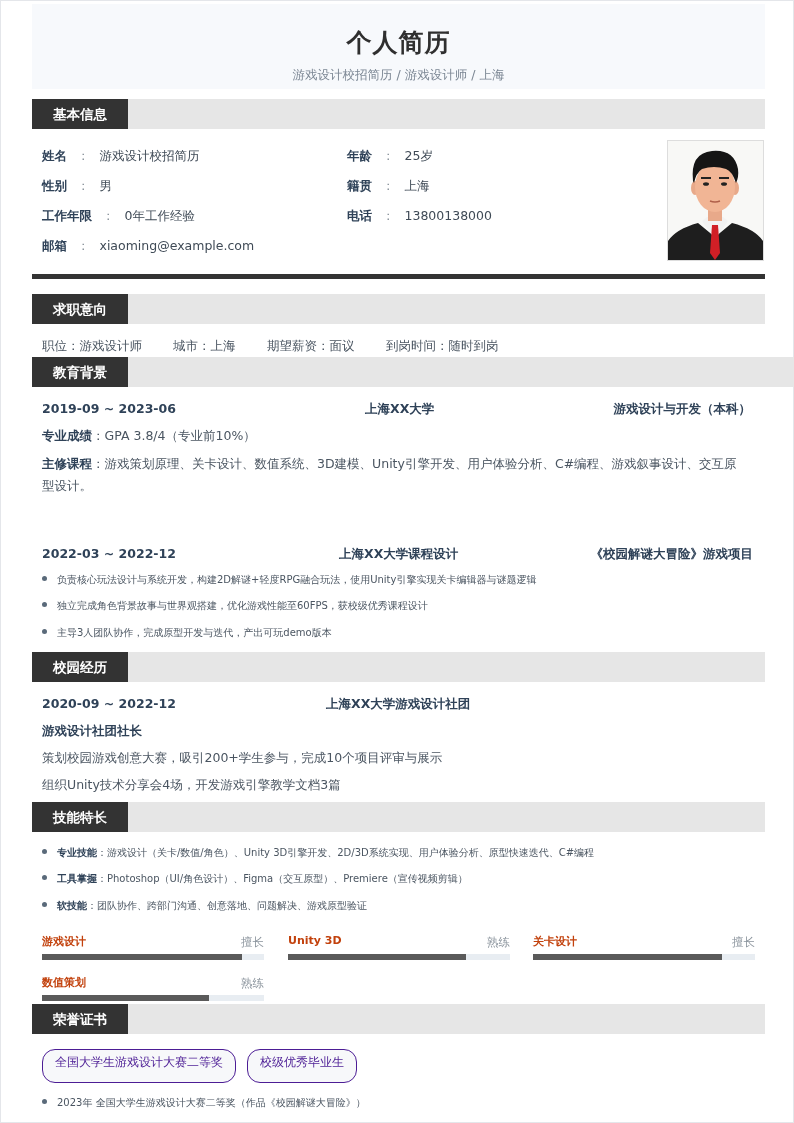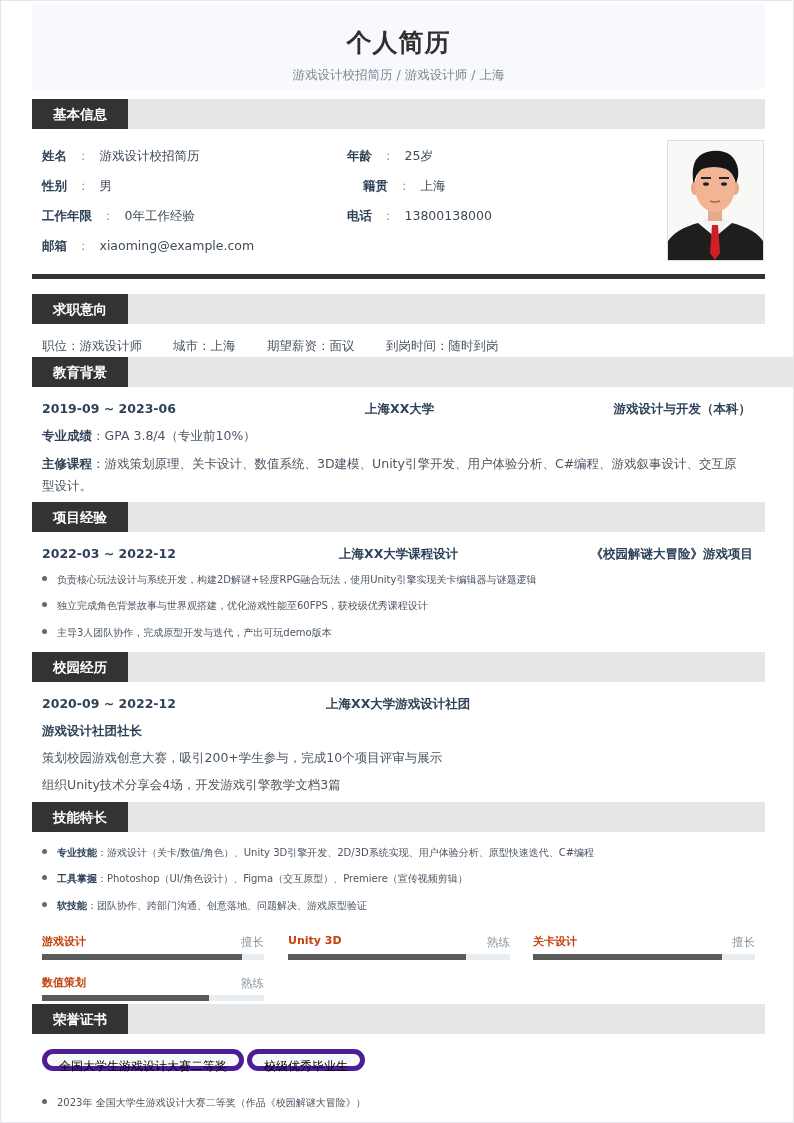"籍贯 ： 上海" div.info-row { left: 362px -> 346px }
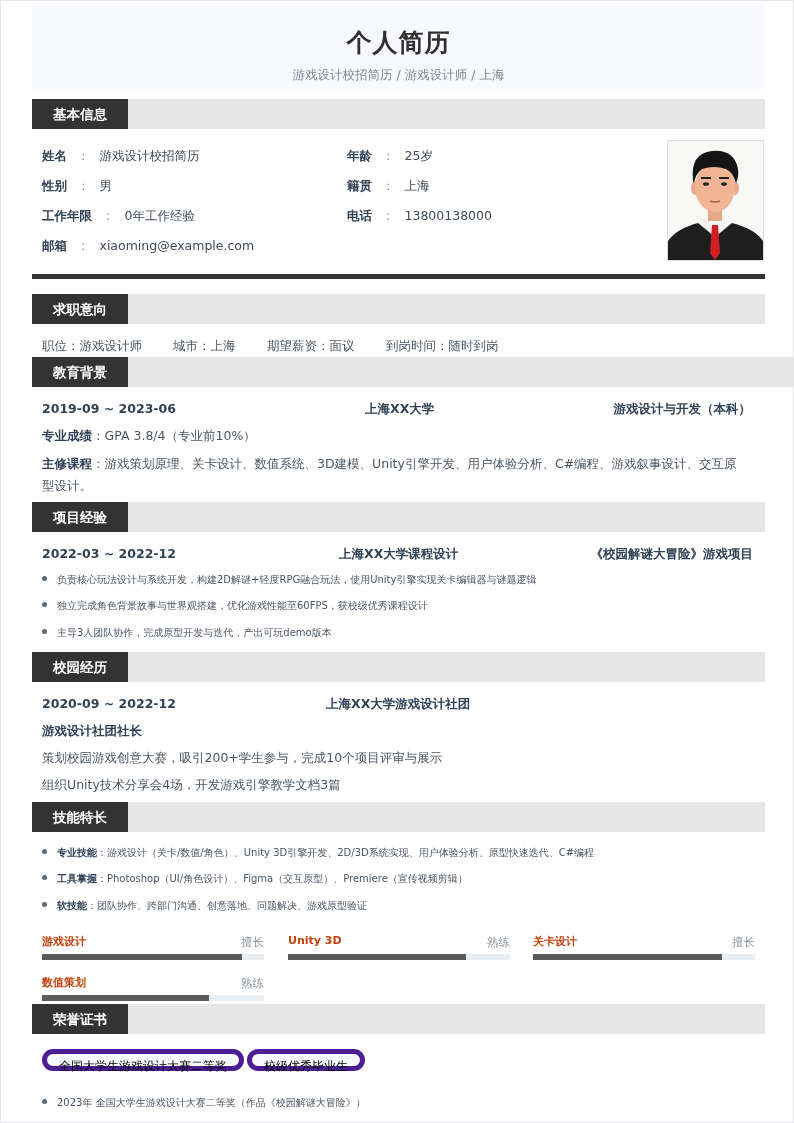"项目经验" div.sec { html: <div> <div>项目经验</div> </div> -> none }
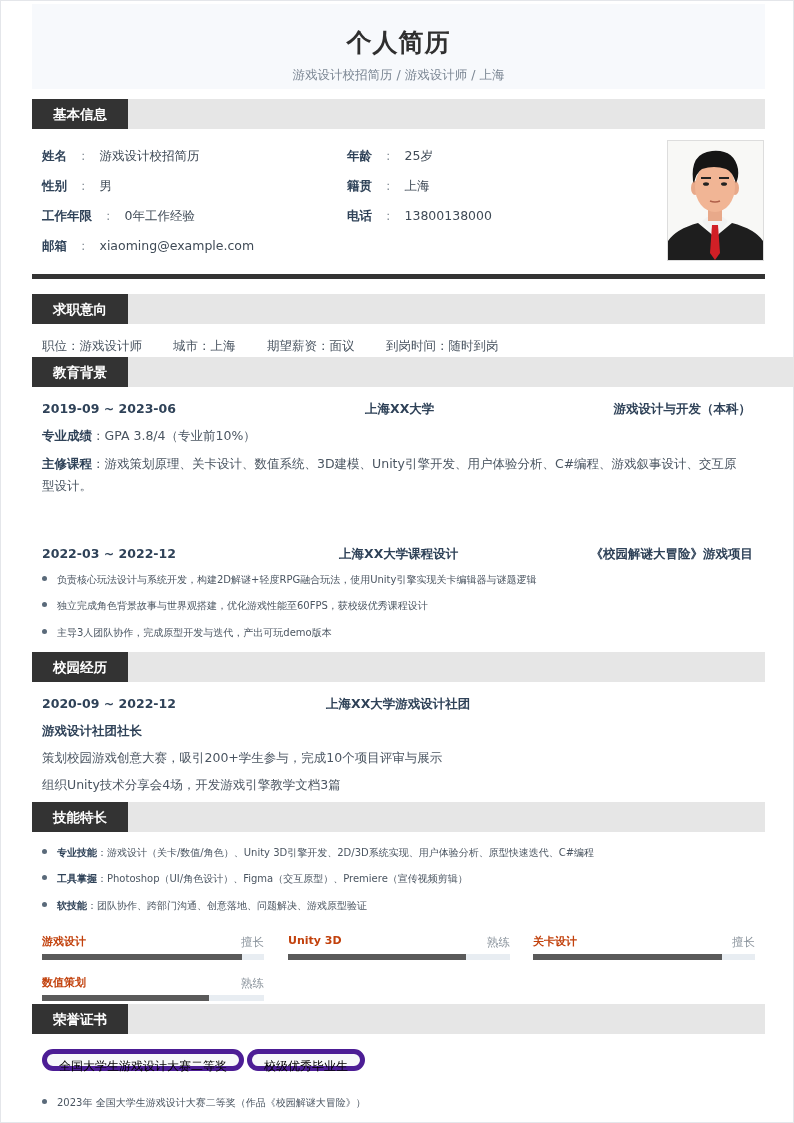"全国大学生游戏设计大赛二等奖" .chip { border: 5px solid #4c1d95 -> 1px solid #4c1d95; color: #000000 -> #4c1d95; height: 22px -> 34px }
